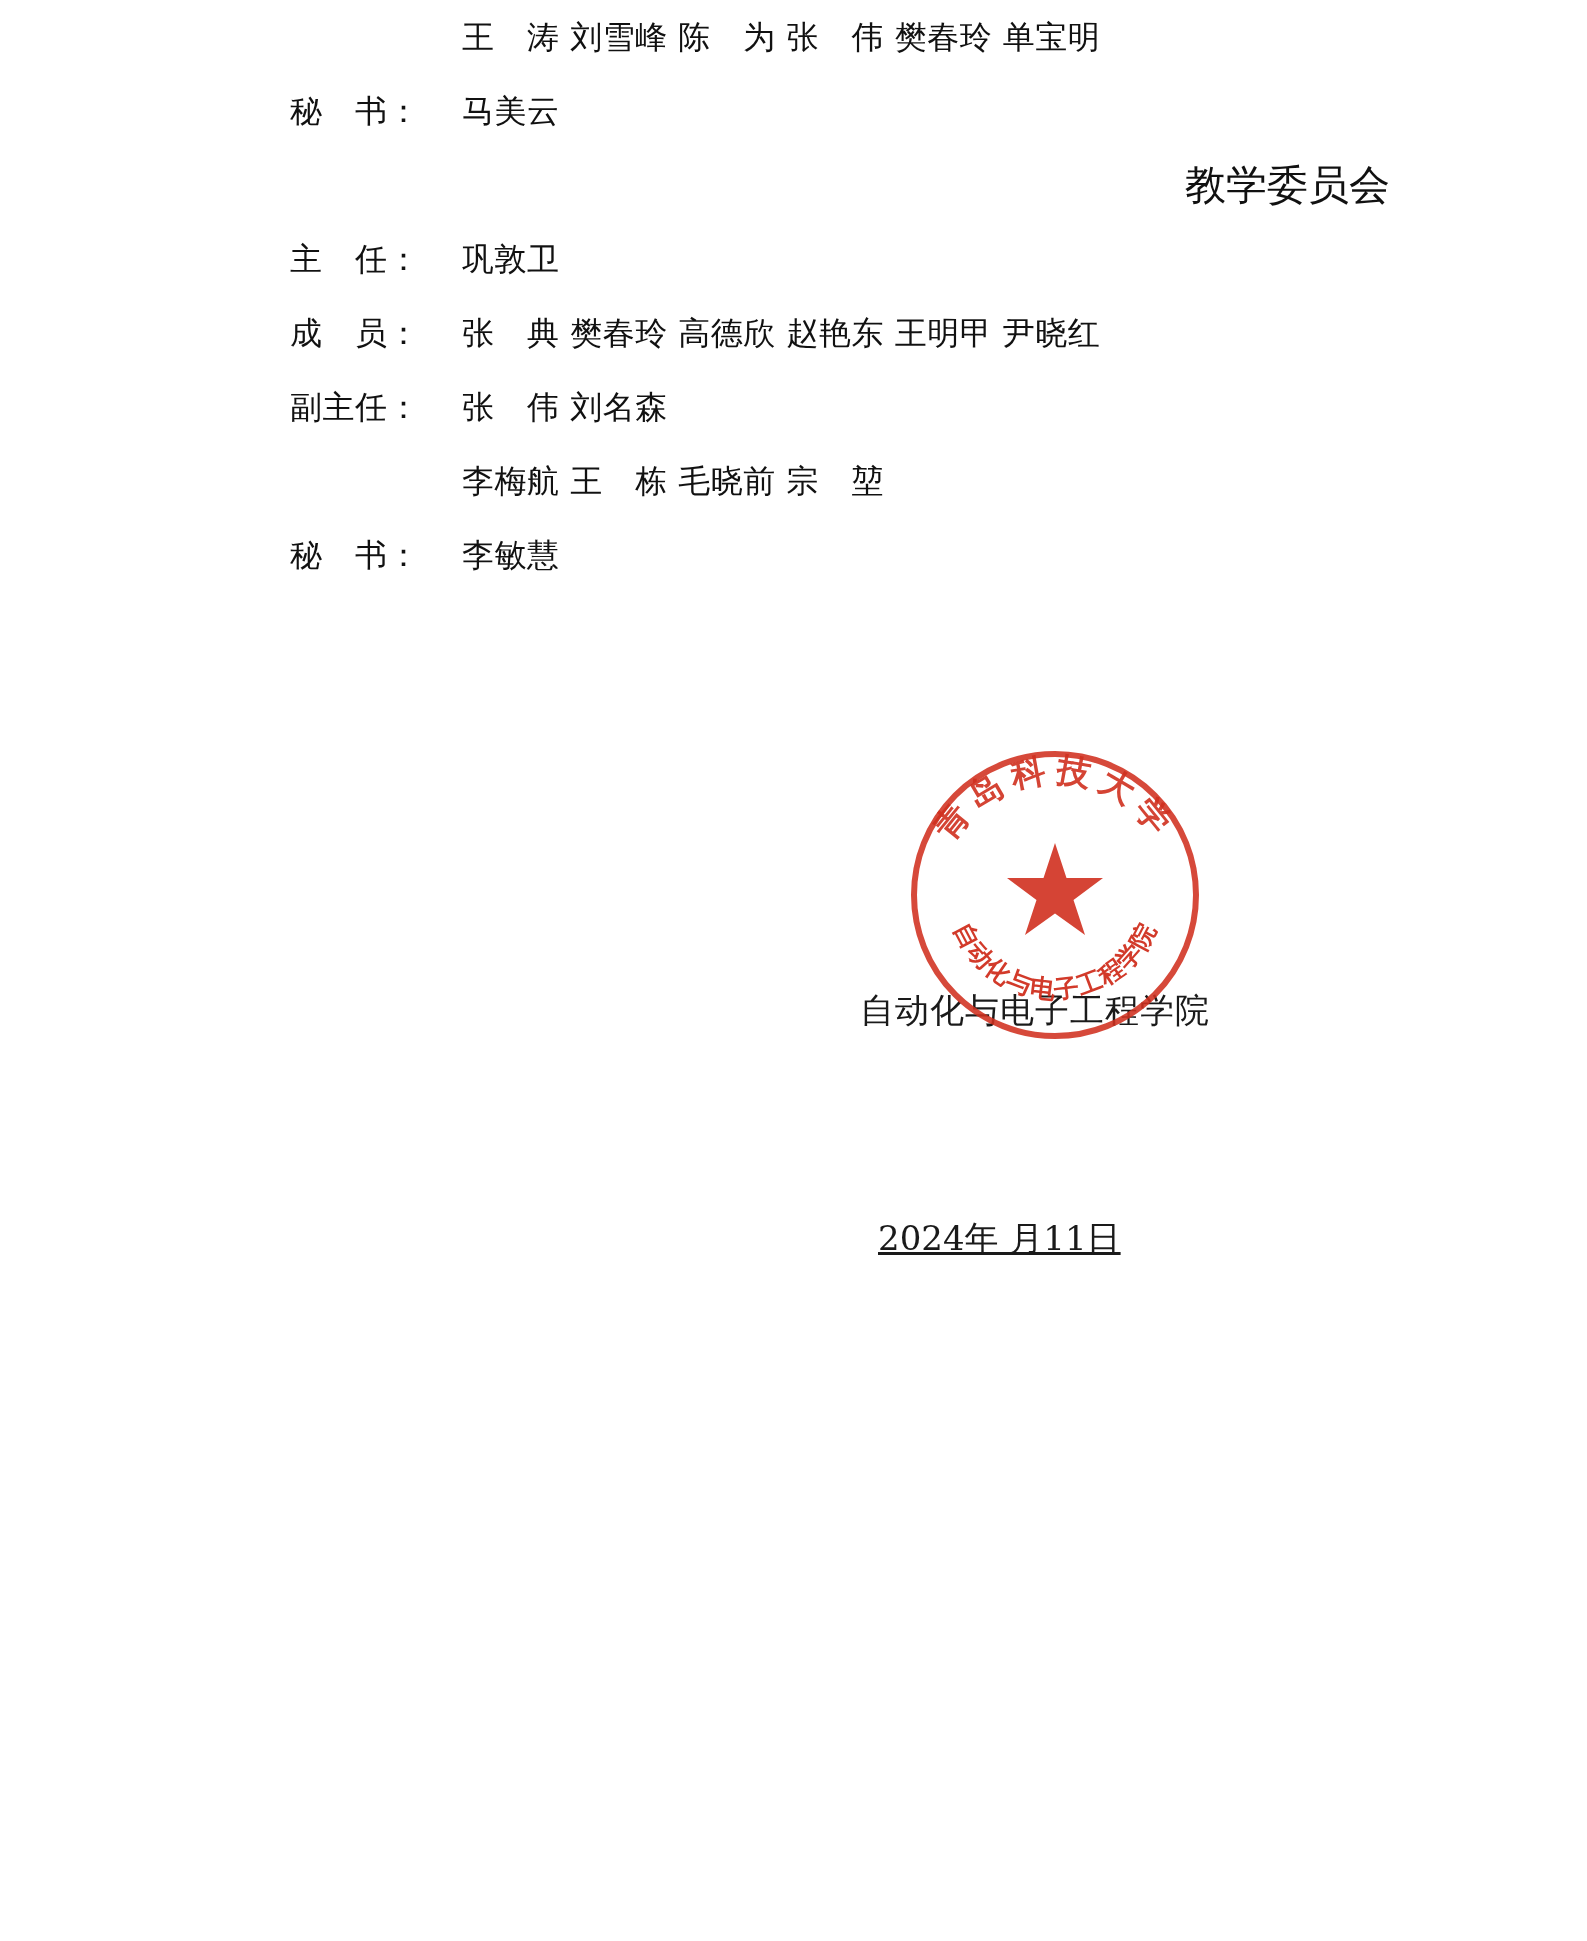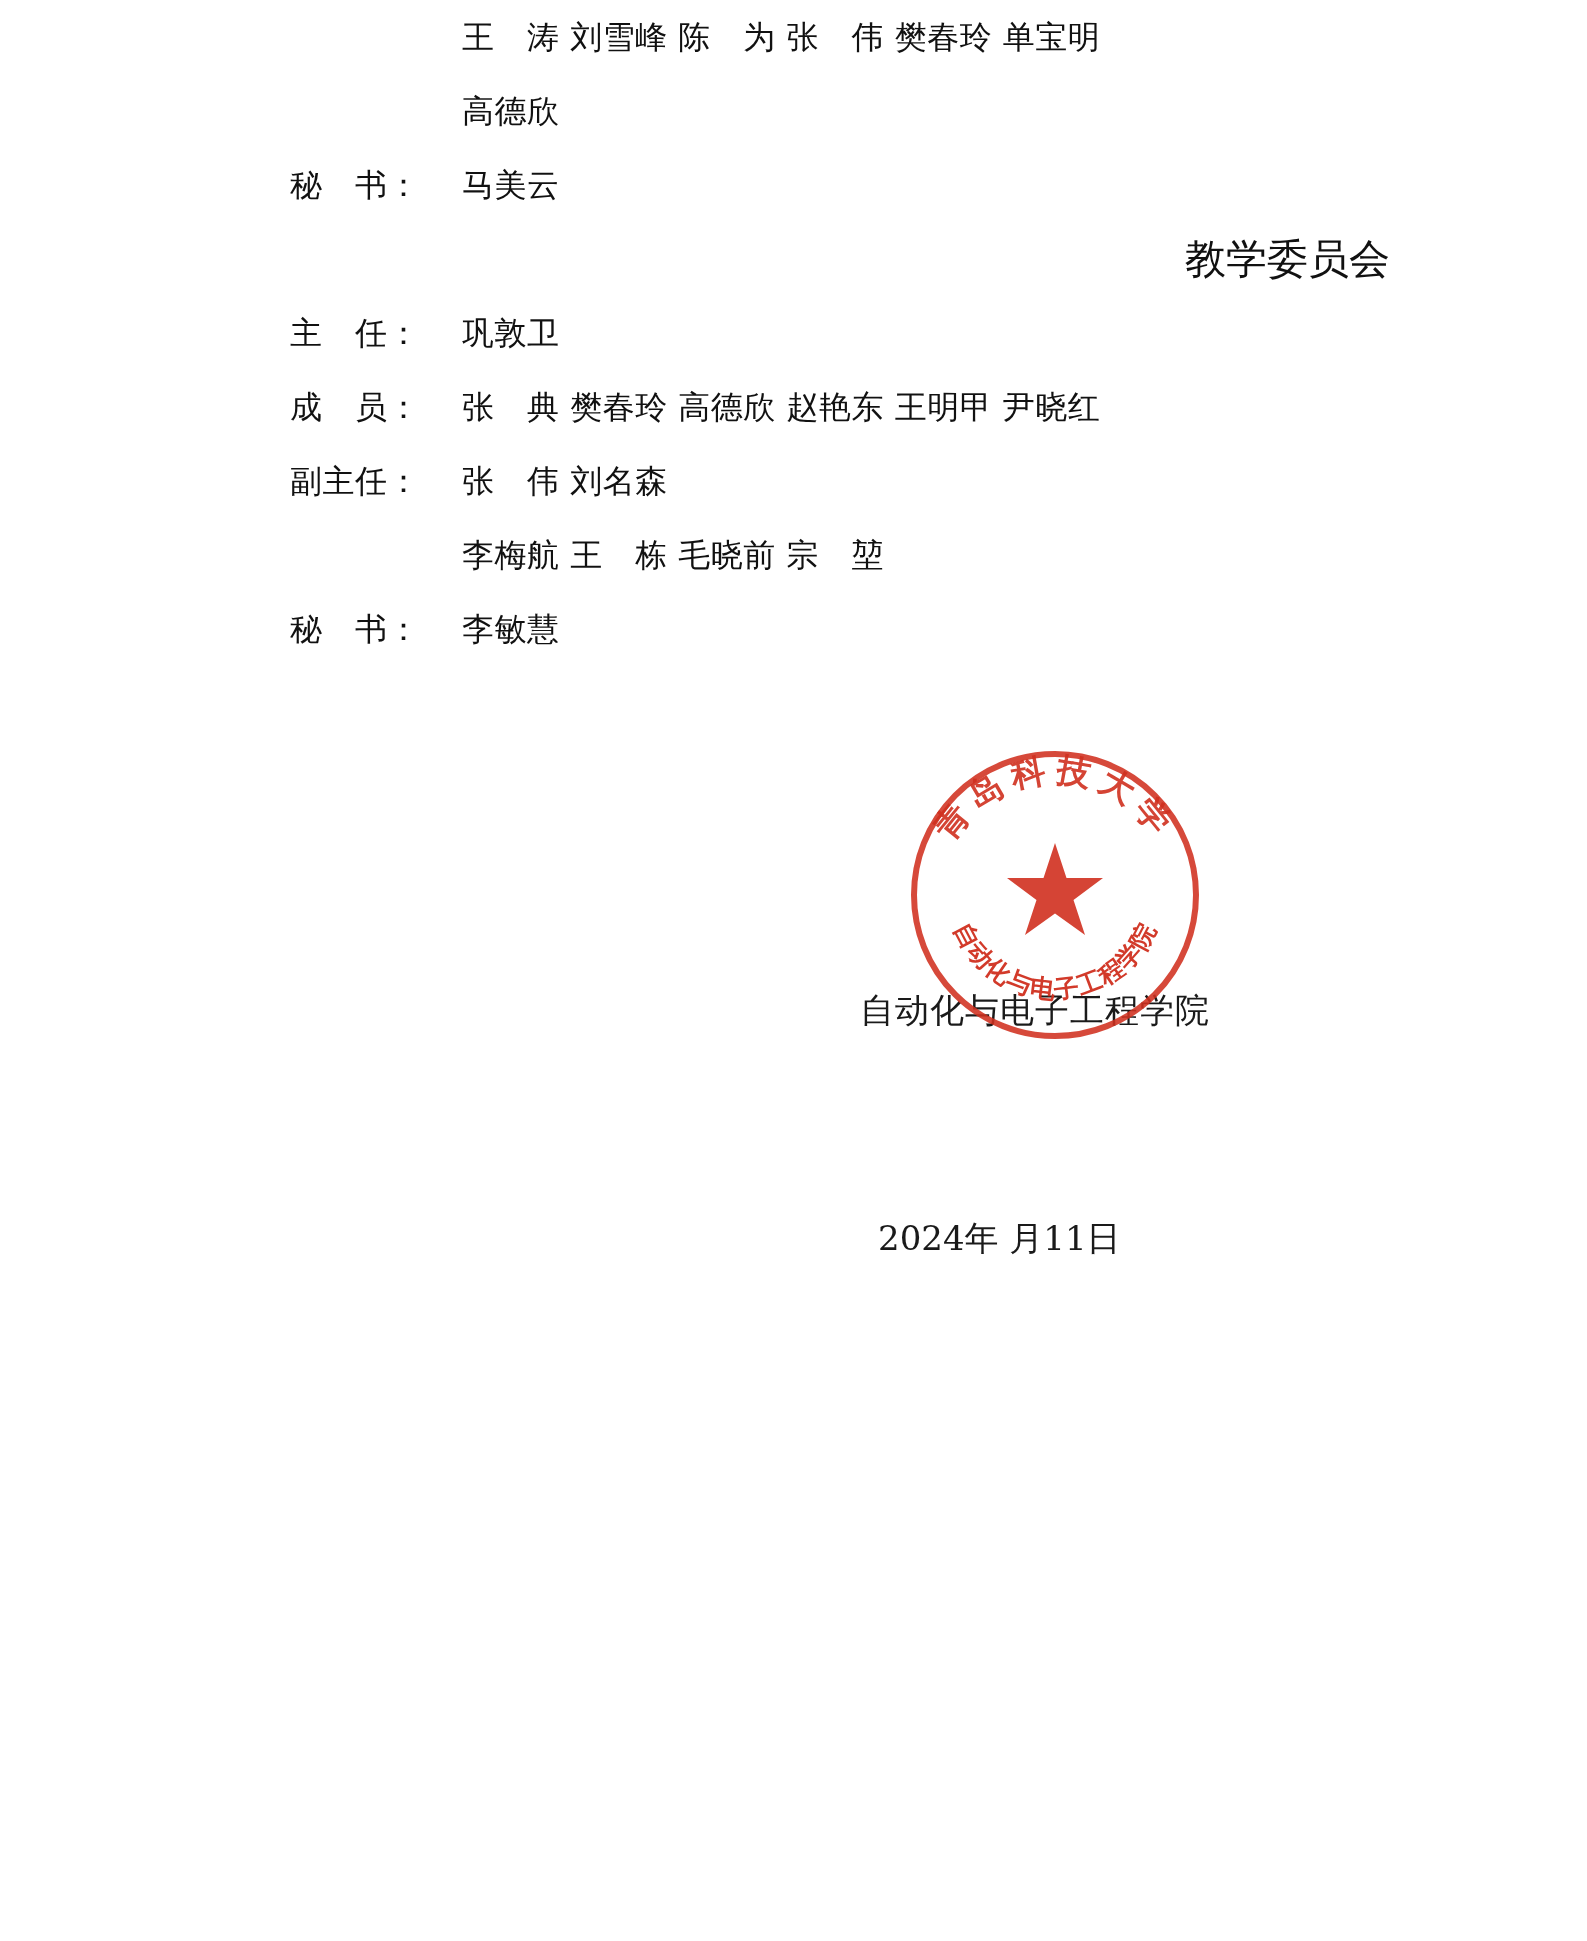"高德欣" div.line { html: <div> <span></span> <span>高德欣</span> </div> -> none }
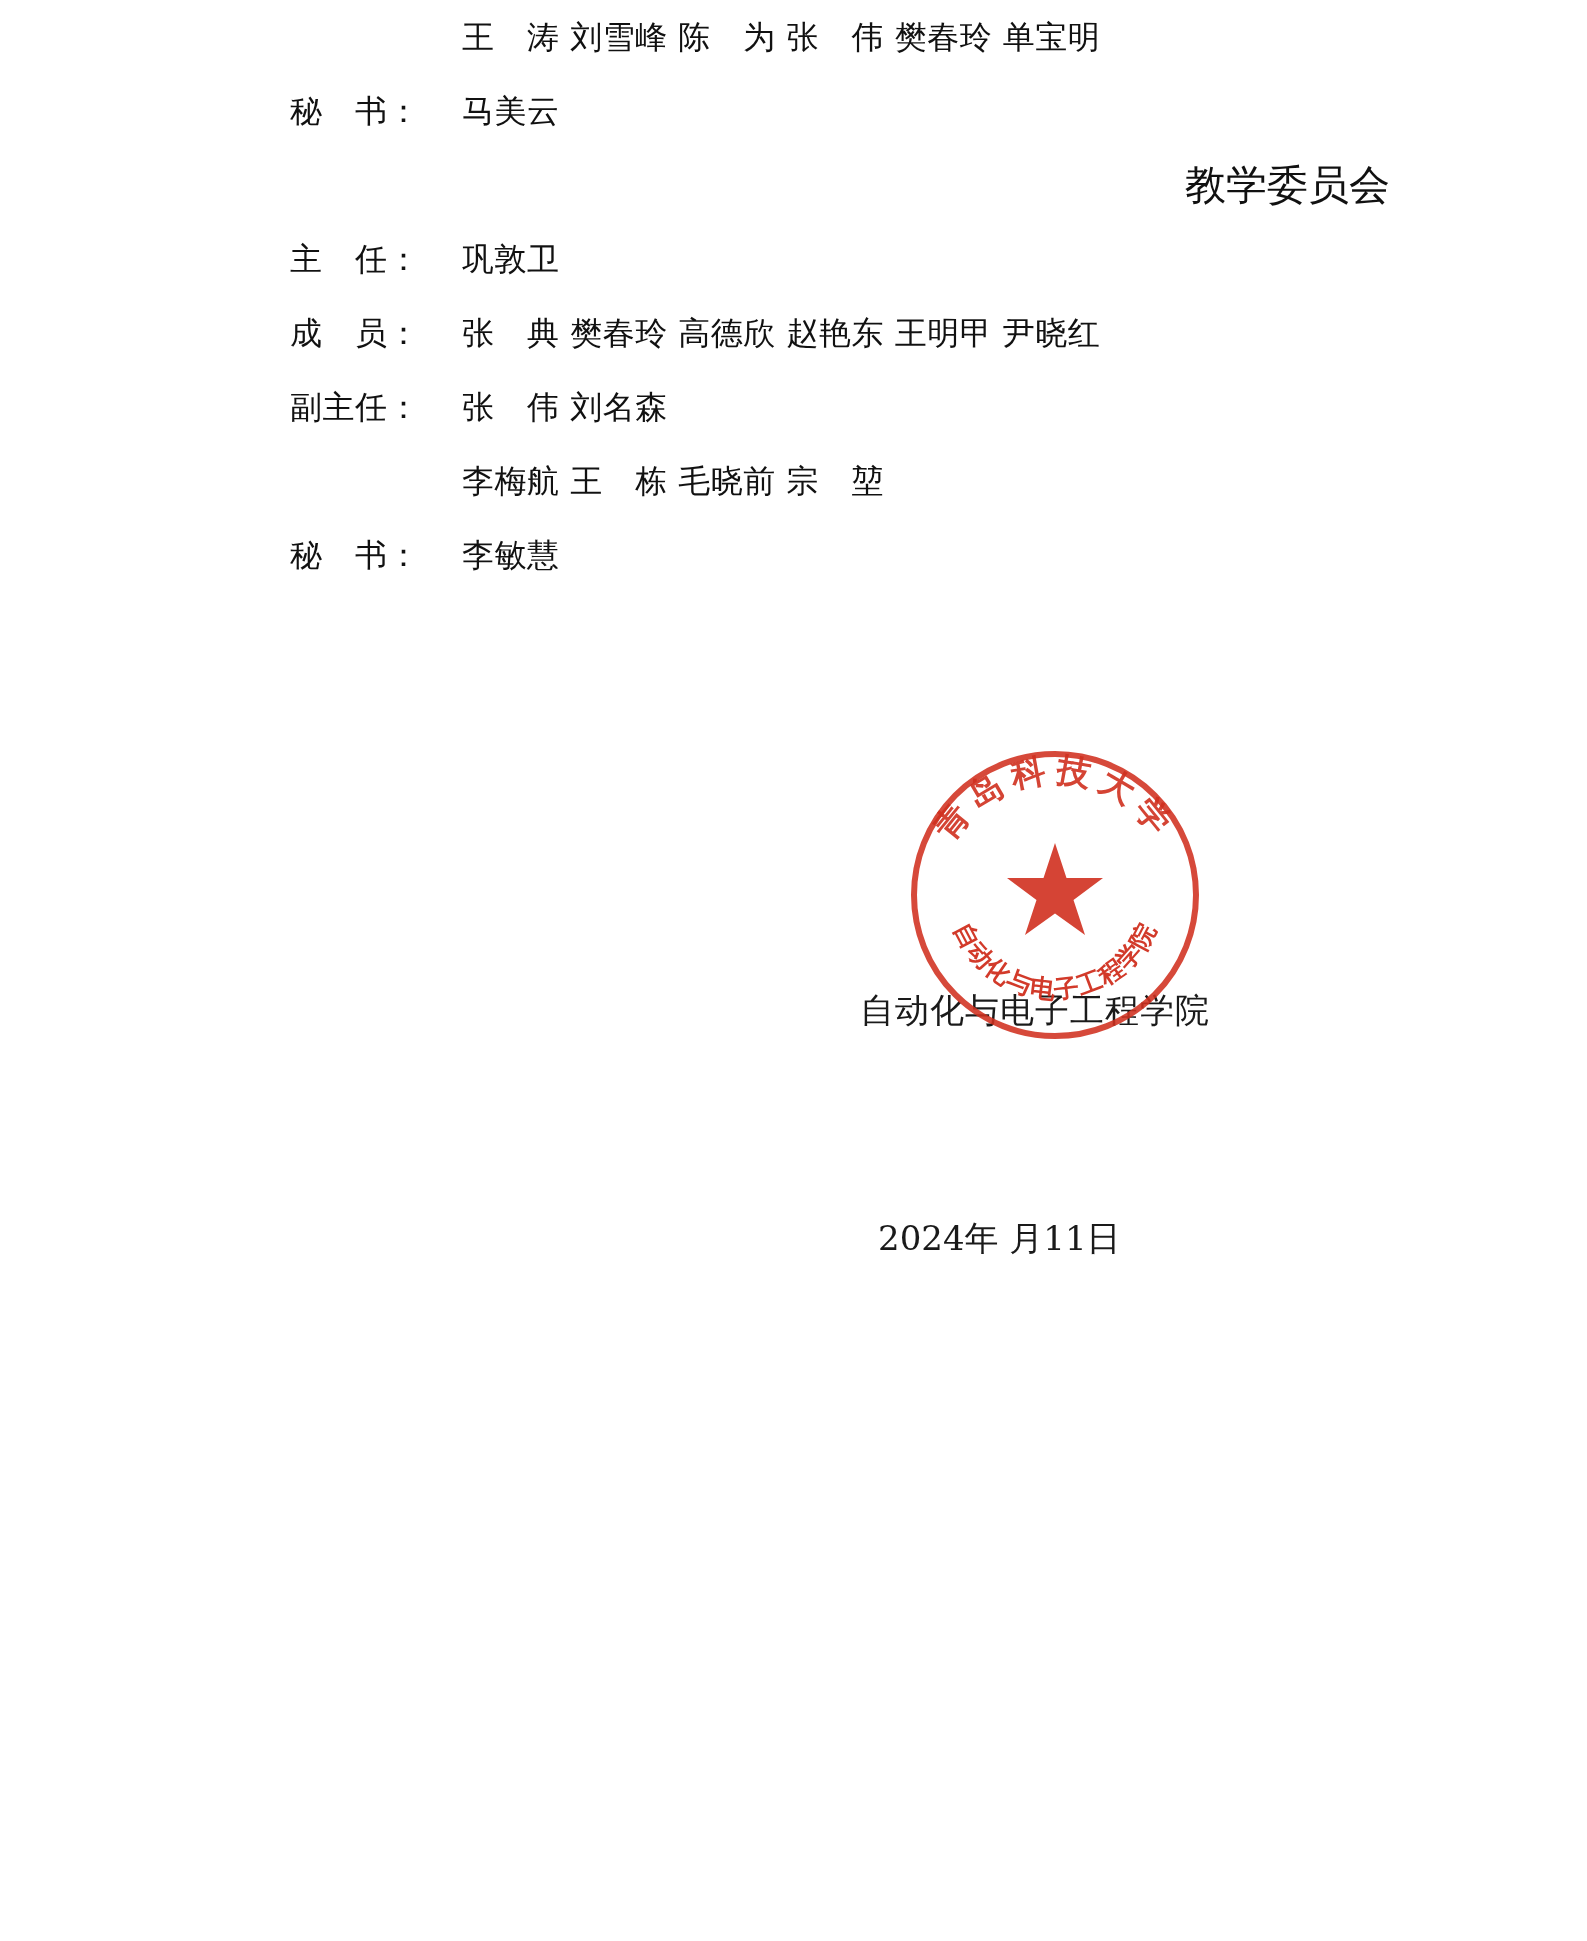"2024年 月11日" .sign-date { text-decoration: none -> underline }
